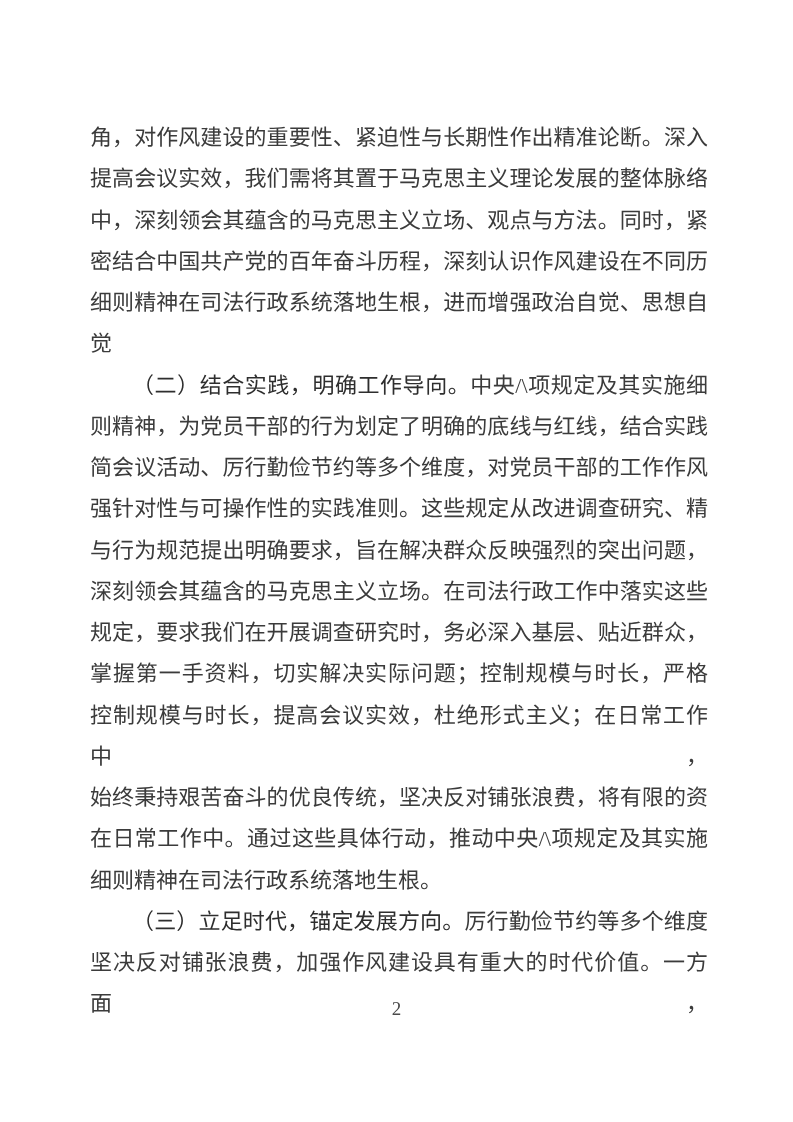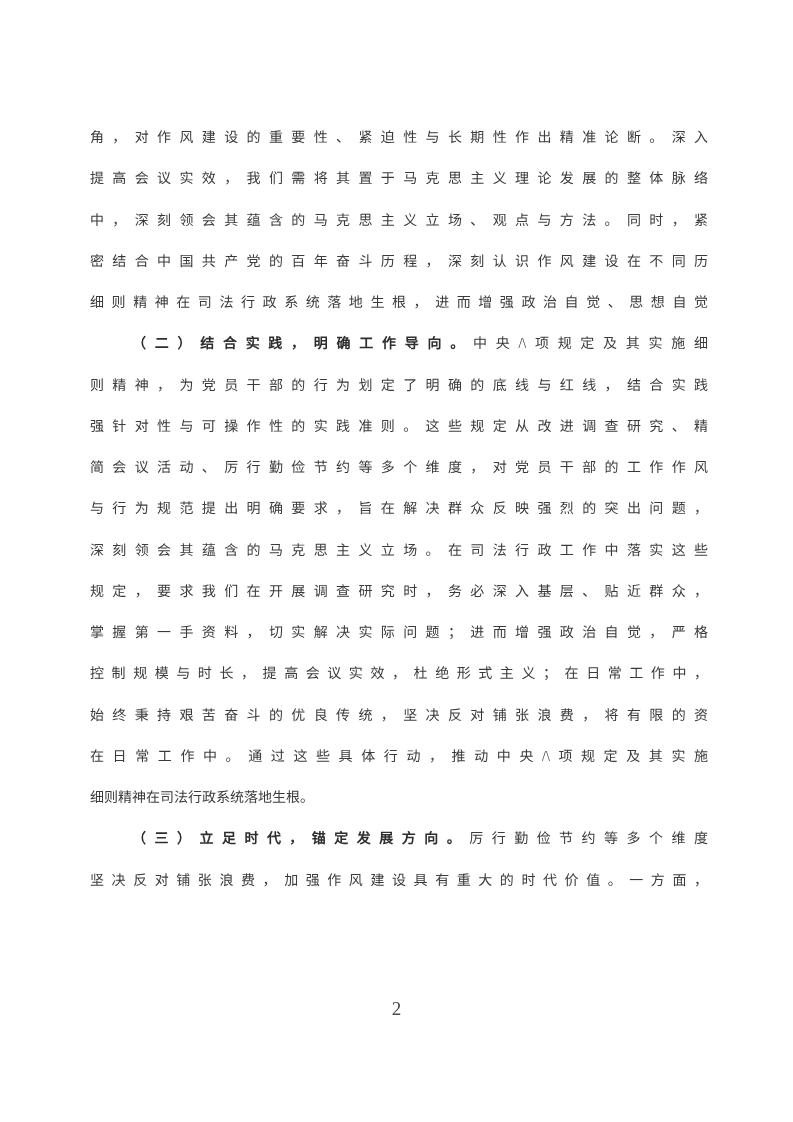"角，对作风建设的重要性、紧迫性与长期性作出精准论断。深入" .doc-body { font-size: 14px -> 22px }
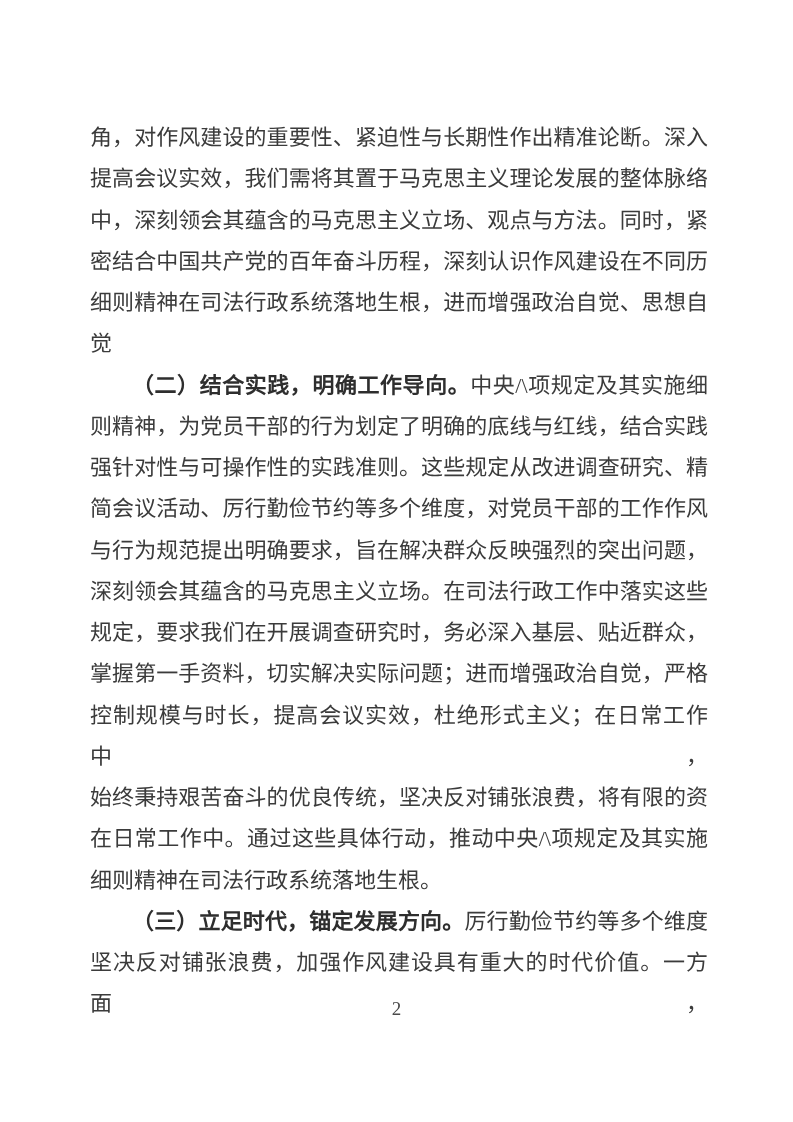"（二）结合实践，明确工作导向。" .run-b { font-weight: 700 -> 400 }
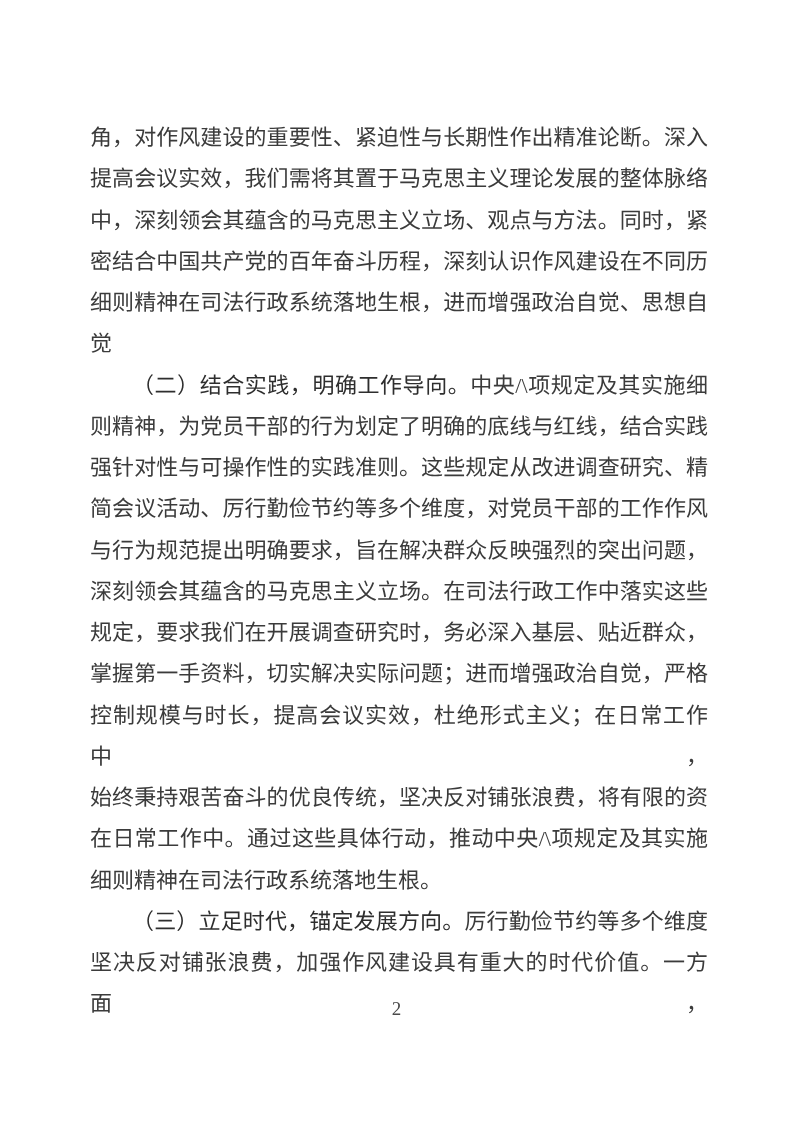"强针对性与可操作性的实践准则。这些规定从改进调查研究、精" div.line { order: before "简会议活动、厉行勤俭节约等多个维度，对党员干部的工作作风" -> after "简会议活动、厉行勤俭节约等多个维度，对党员干部的工作作风" }
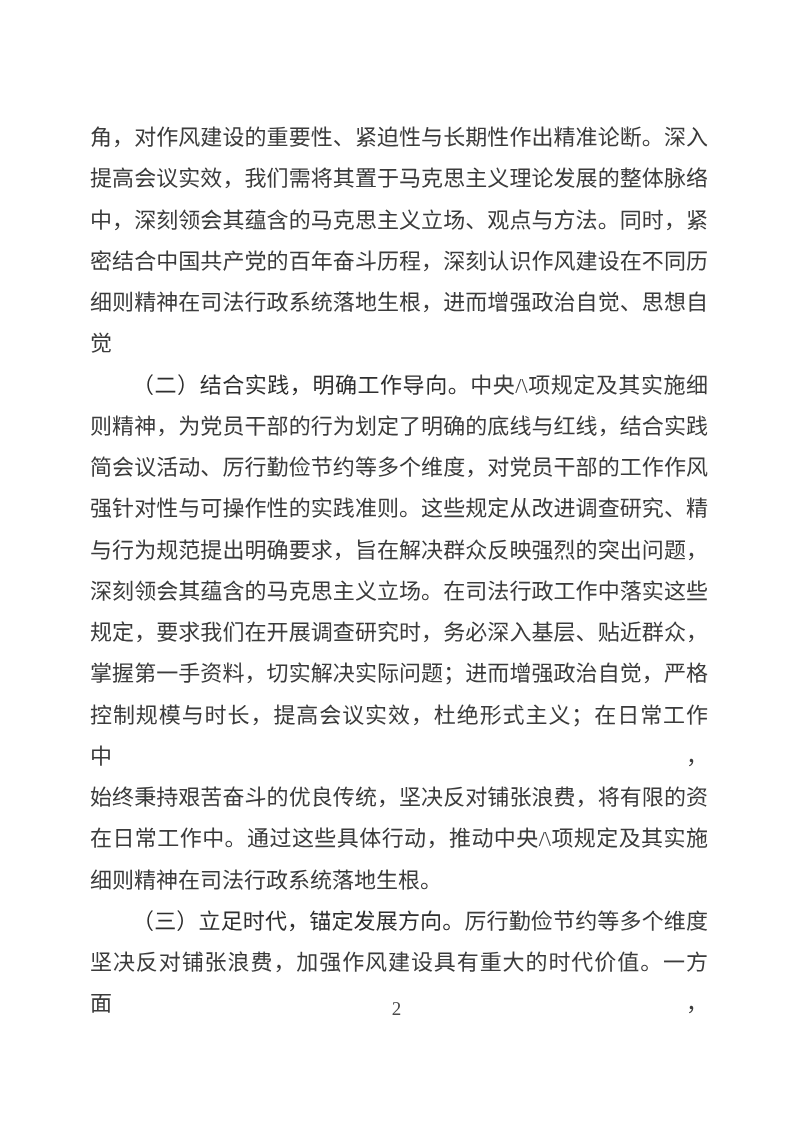"掌握第一手资料，切实解决实际问题；进而增强政治自觉，严格" span { text: 进而增强政治自觉 -> 控制规模与时长 }
